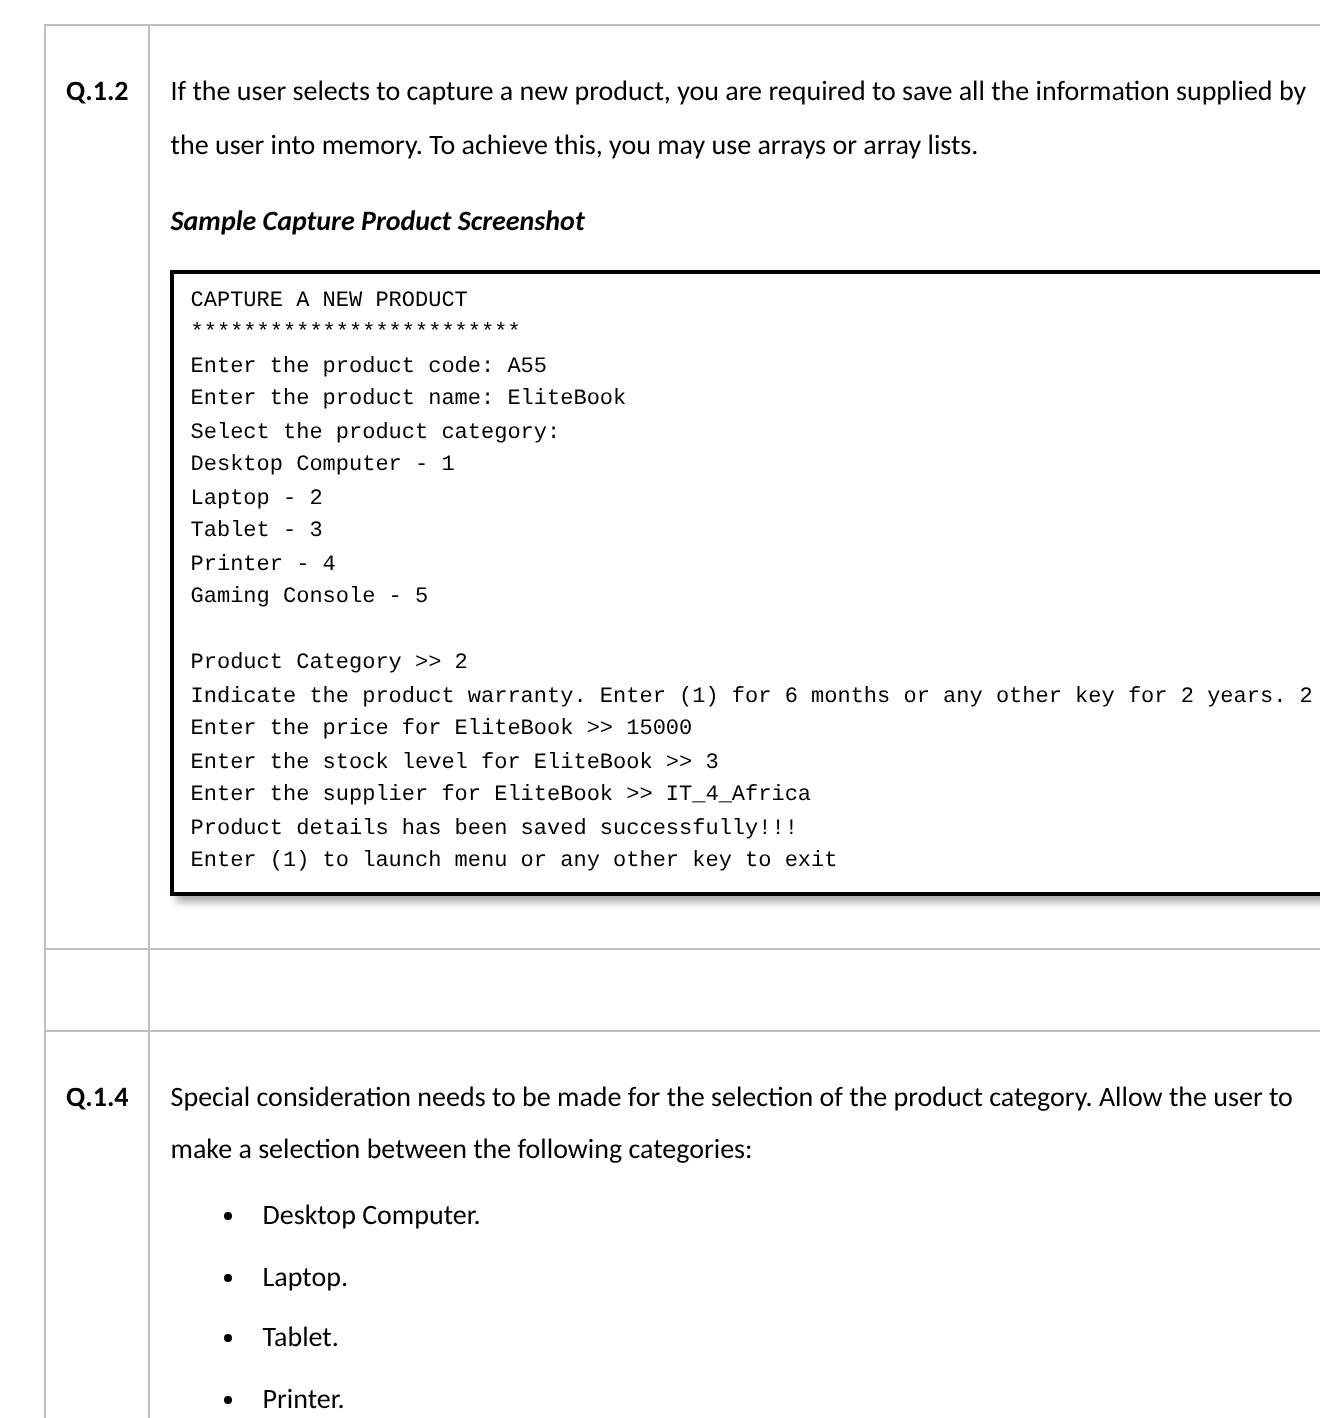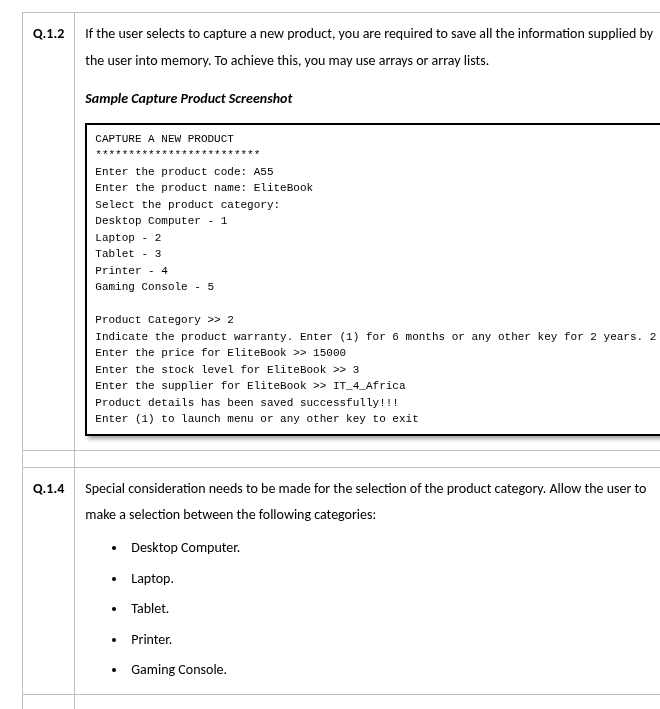"Q.1.2" table.outer > tbody > tr > td { padding: 8px 10px -> 20px 10px }
